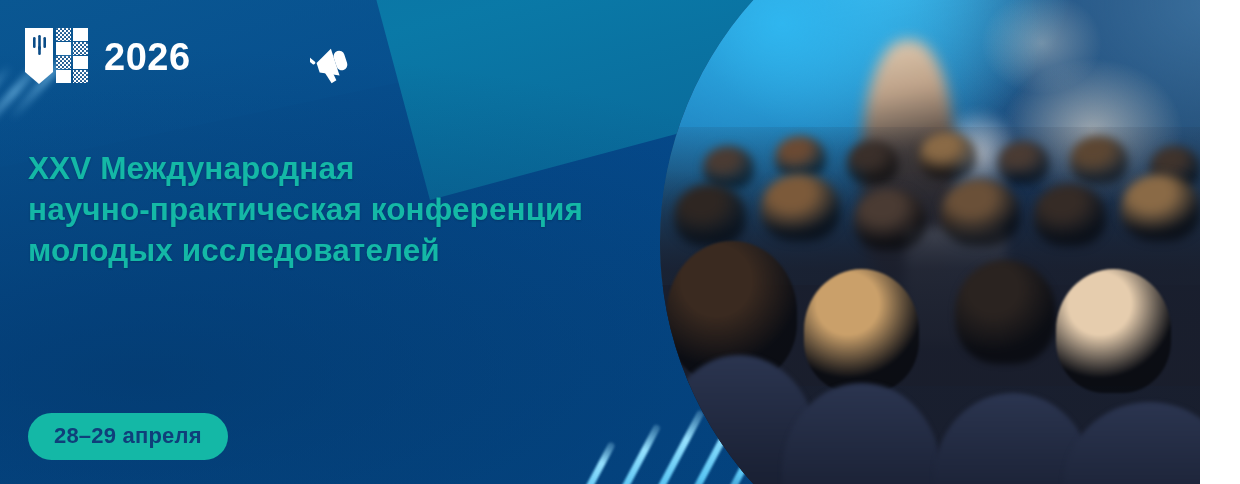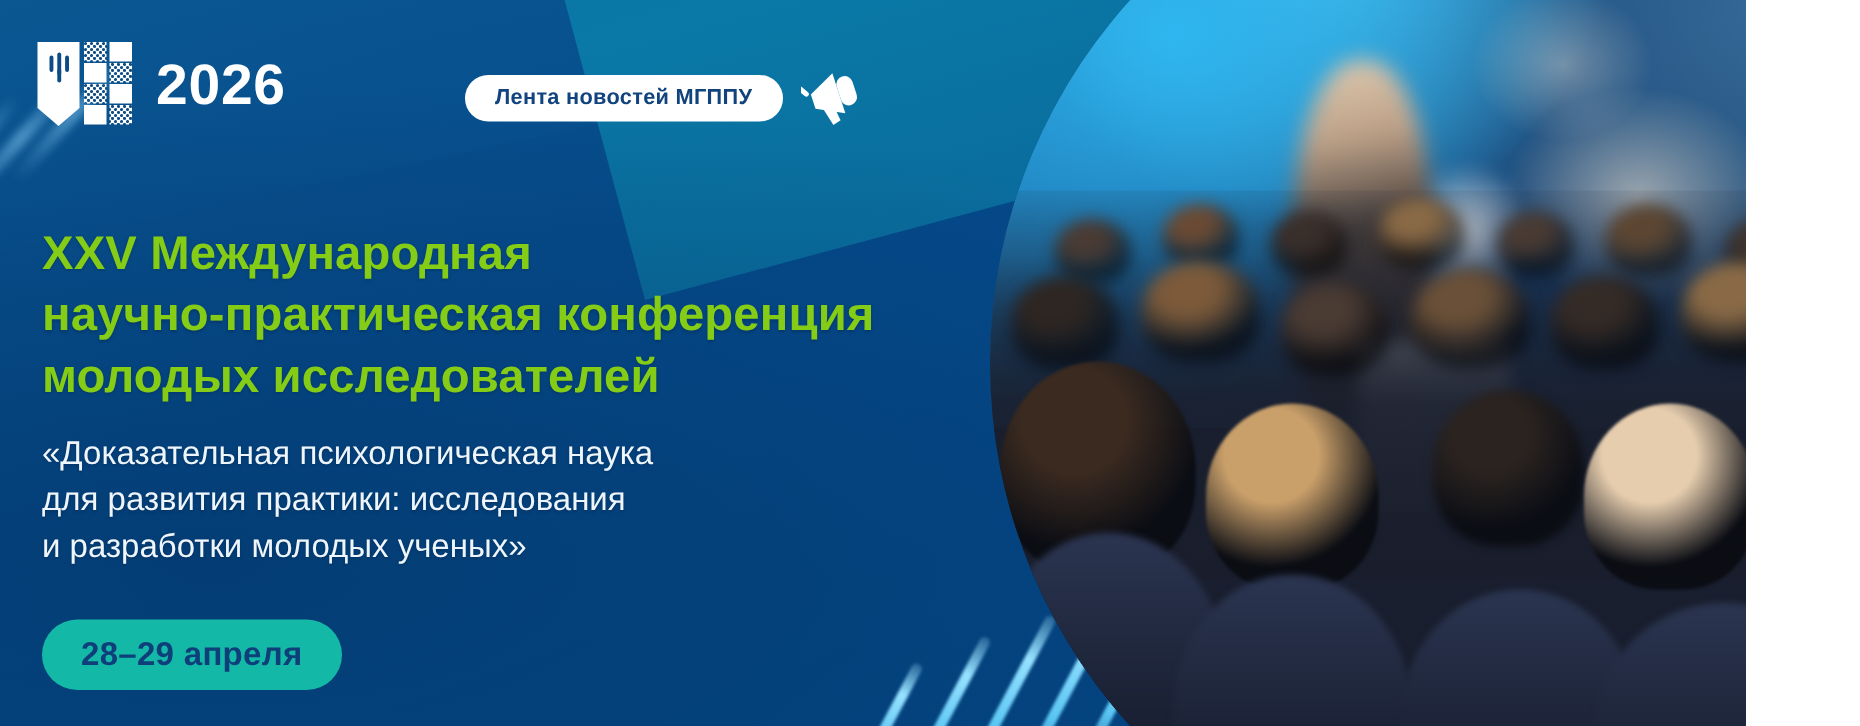"2026" .banner { padding-left: none -> 36px }
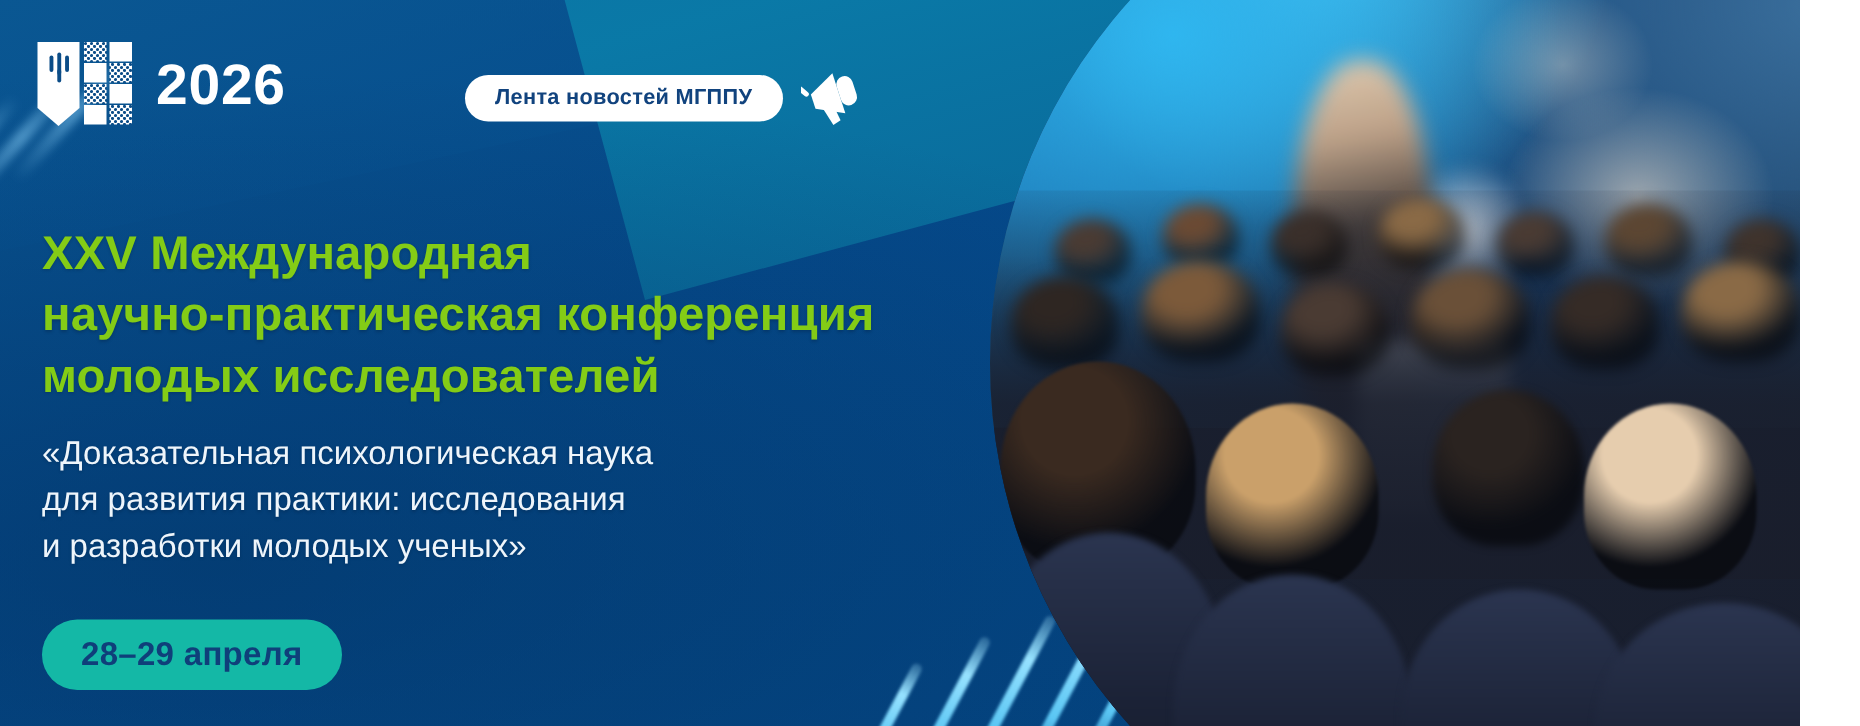"Лента новостей МГППУ" span.news-pill { html: <span>Лента новостей МГППУ</span> -> none }
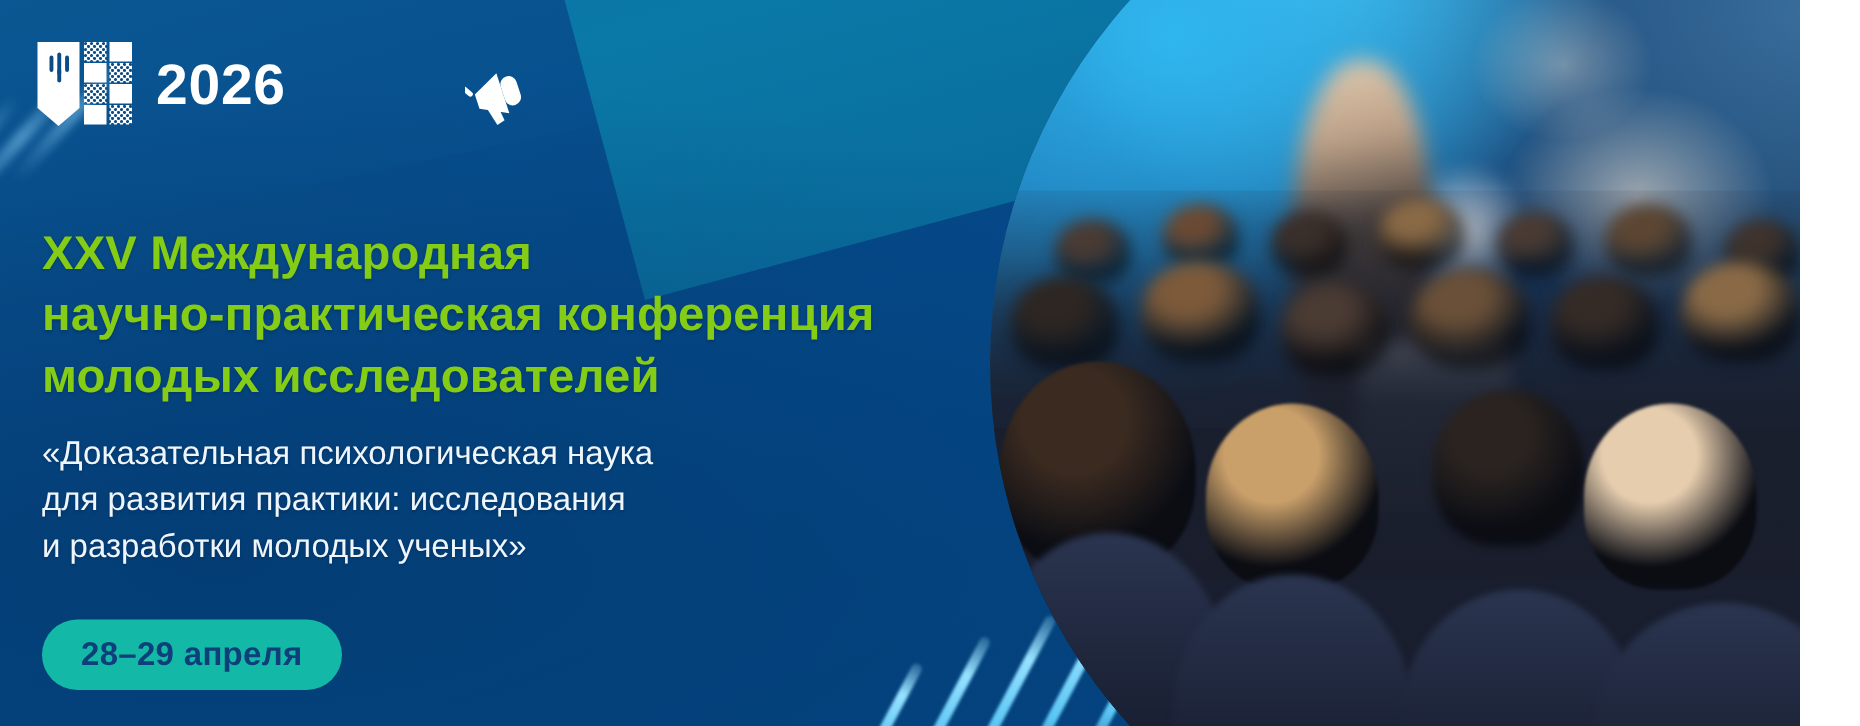"XXV Международная" .headline { color: #84cc16 -> #14b8a6 }
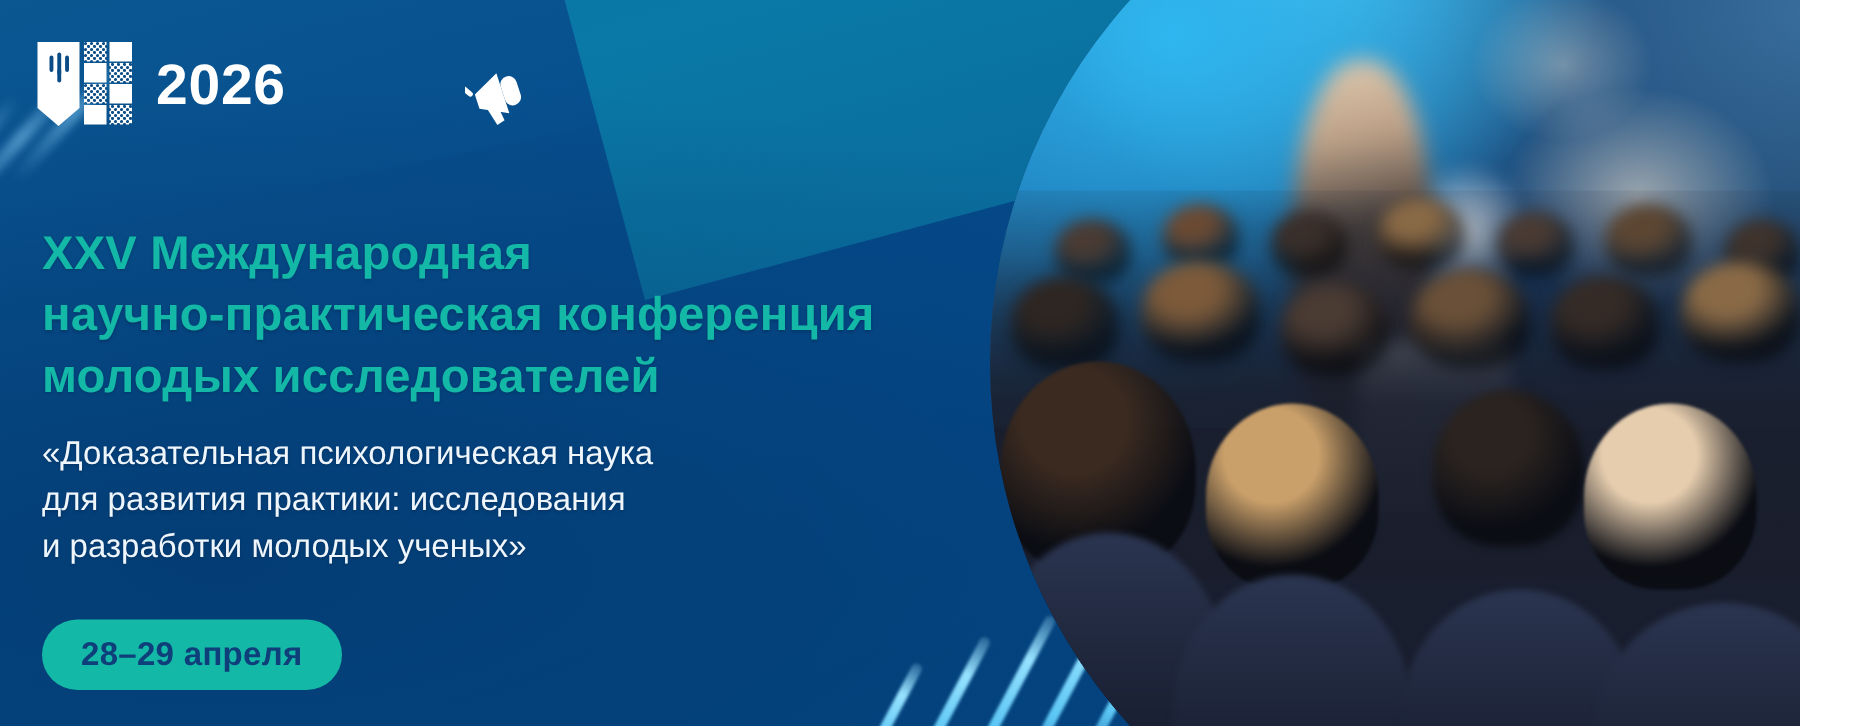"«Доказательная психологическая наука" div.subhead { html: <div>«Доказательная психологическая наука для развития практики: исследования и разработки молодых ученых»</div> -> none }
